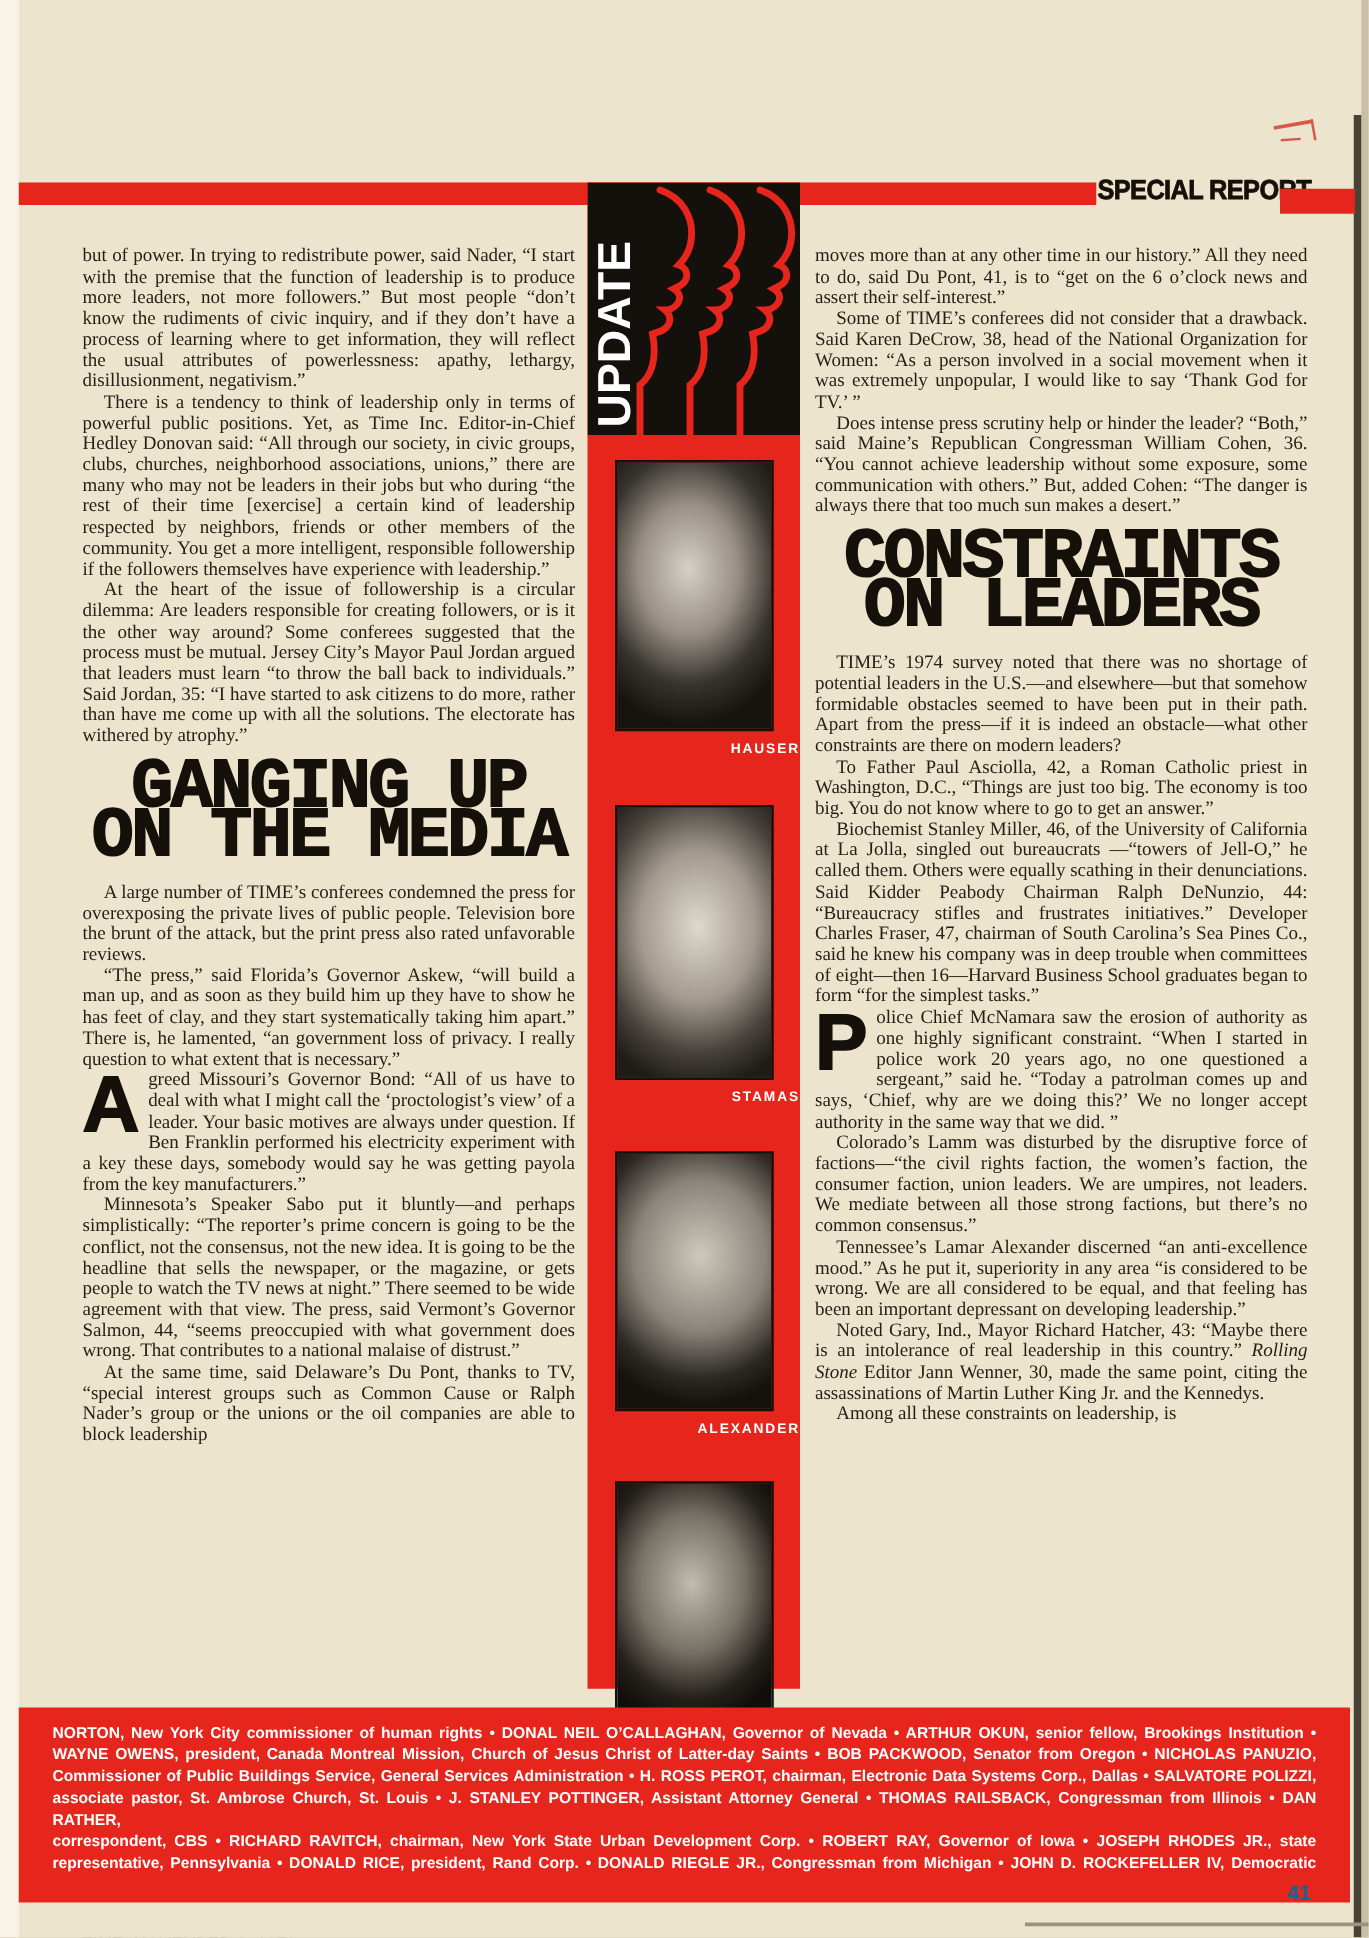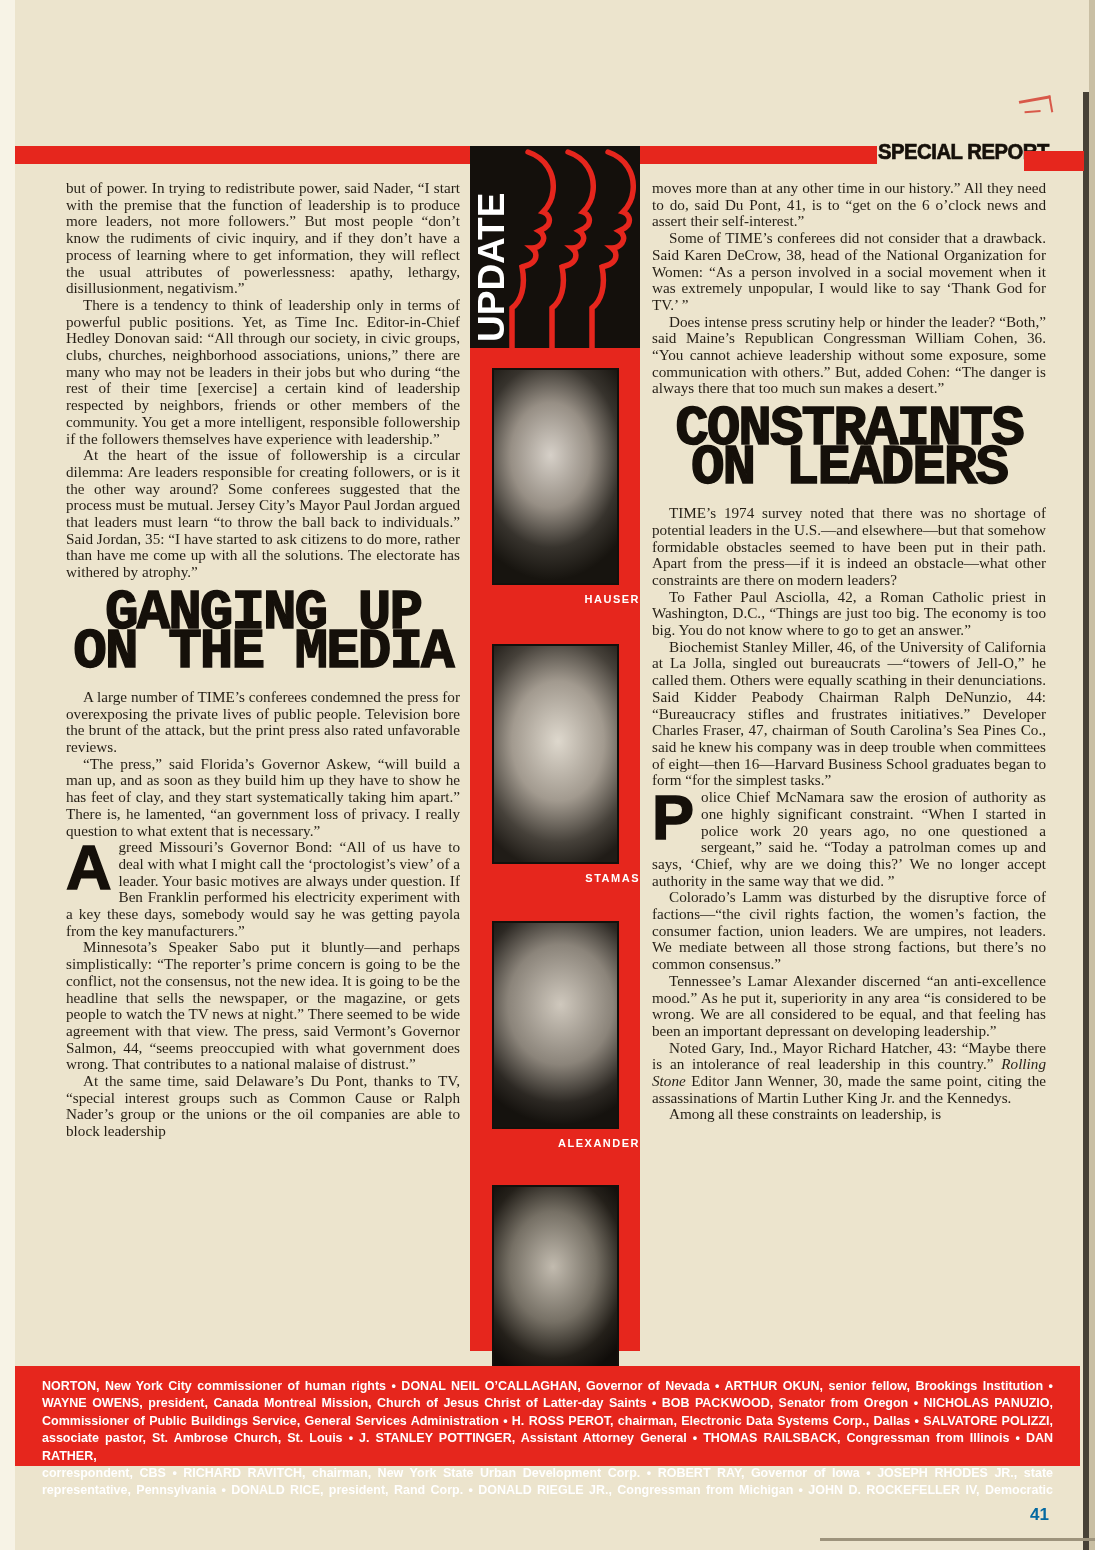"but of power. In trying" .col { top: 180px -> 197px }
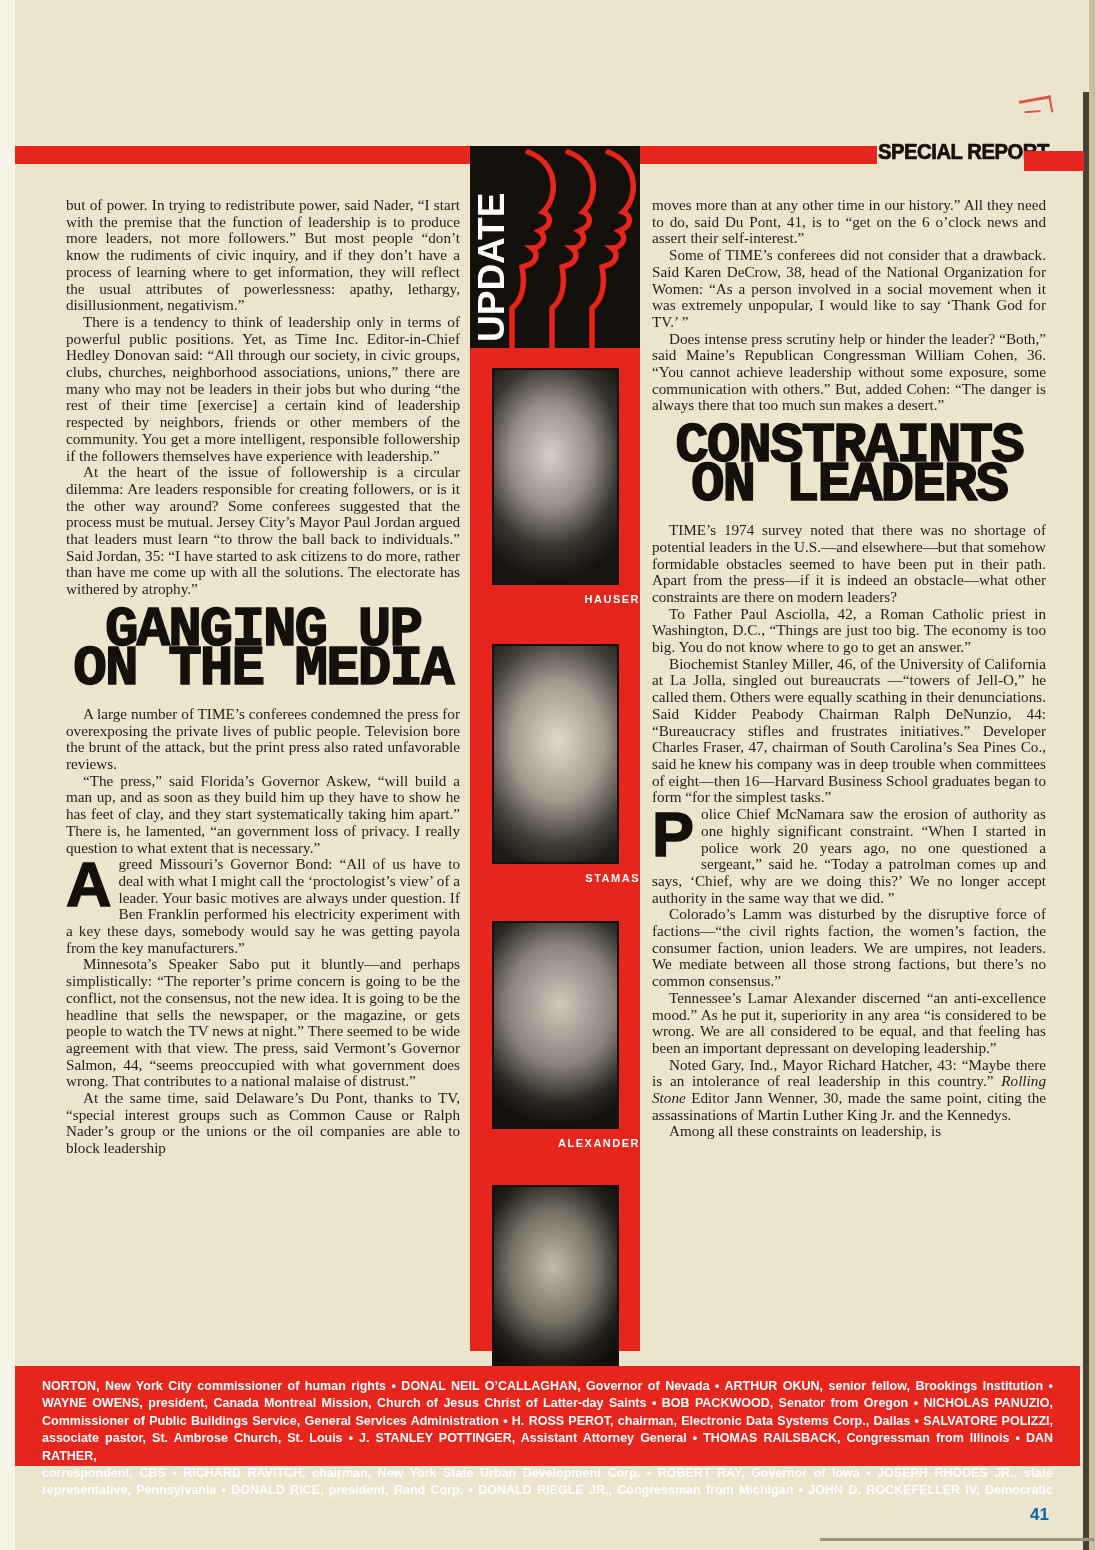"NORTON, New York City commissioner" .participants { height: 100px -> 156px }
